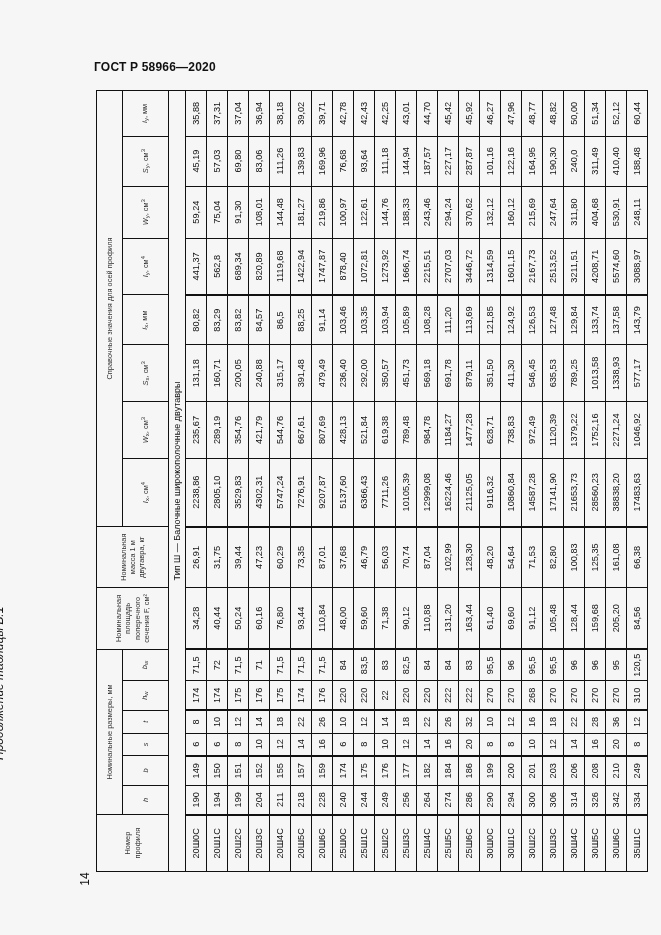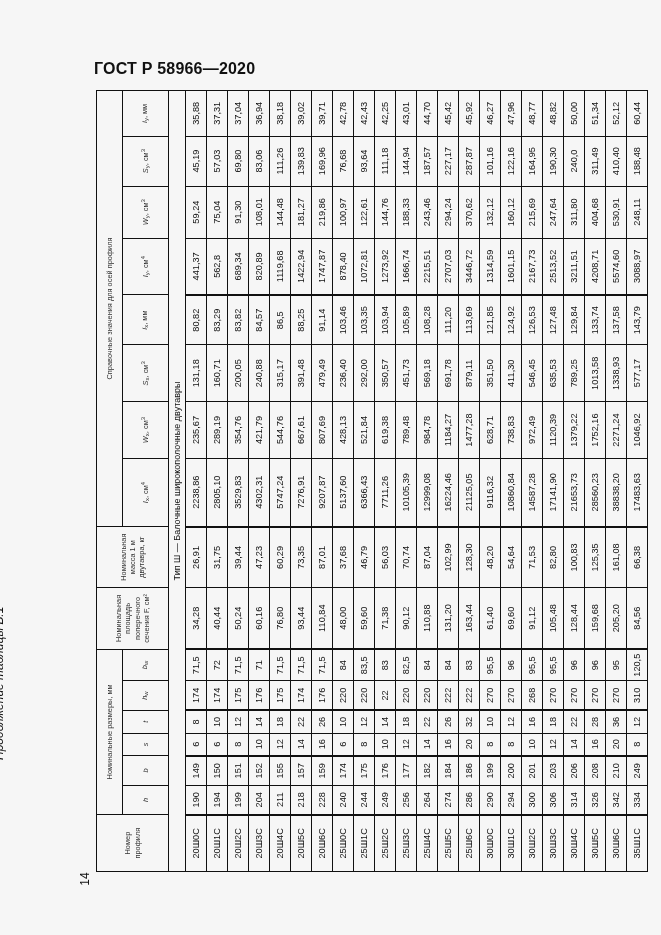"ГОСТ Р 58966—2020" .std { font-size: 16px -> 12px }
